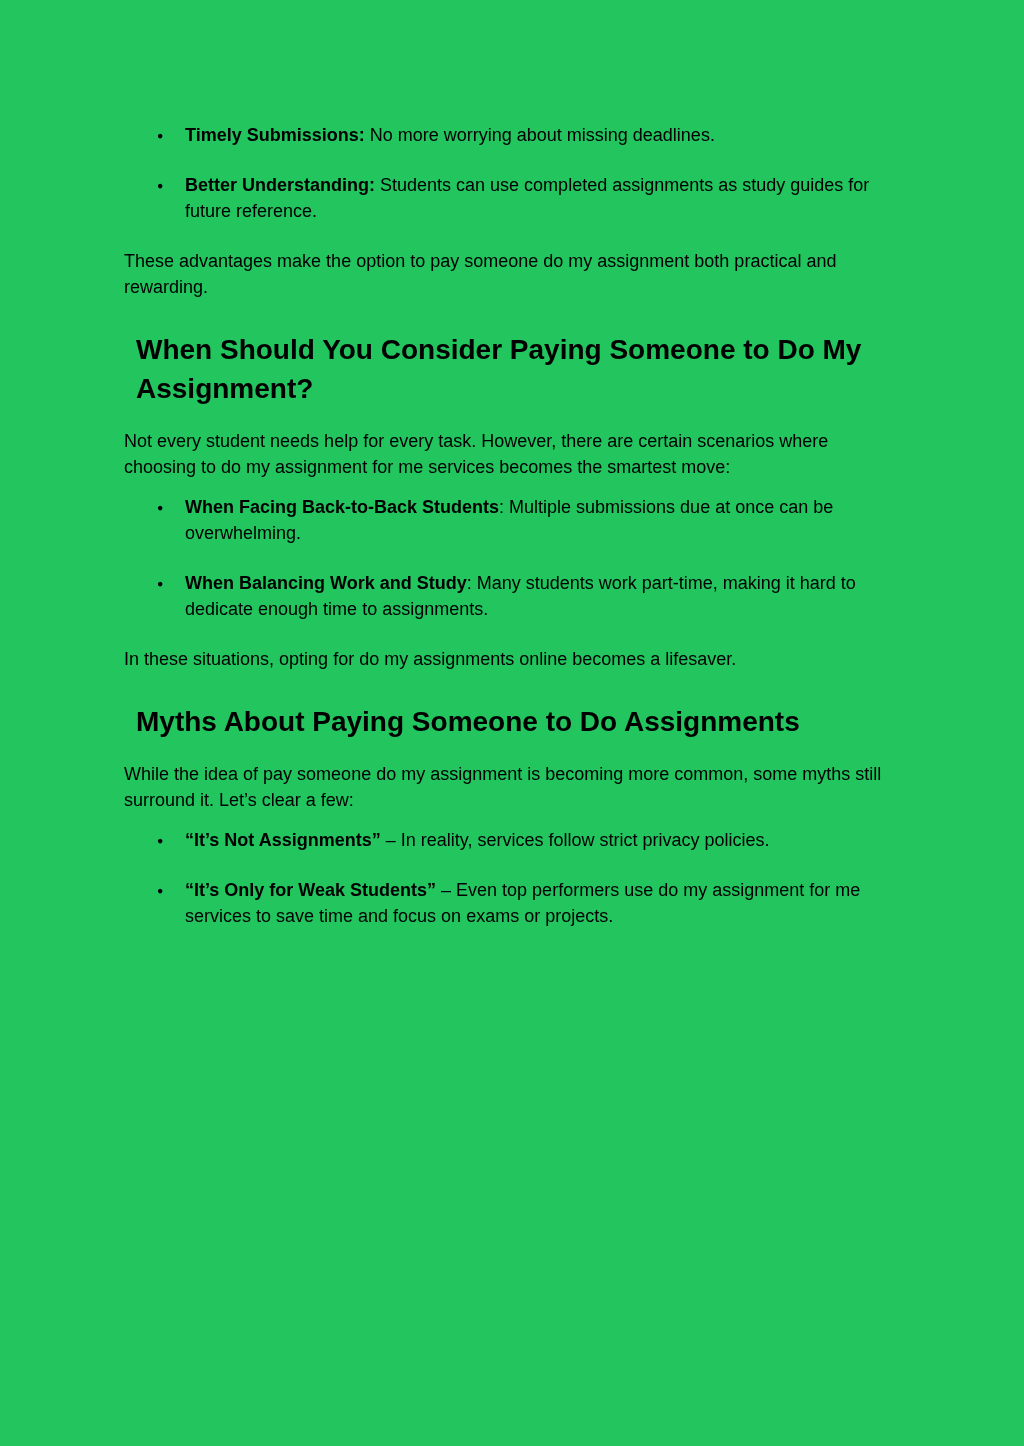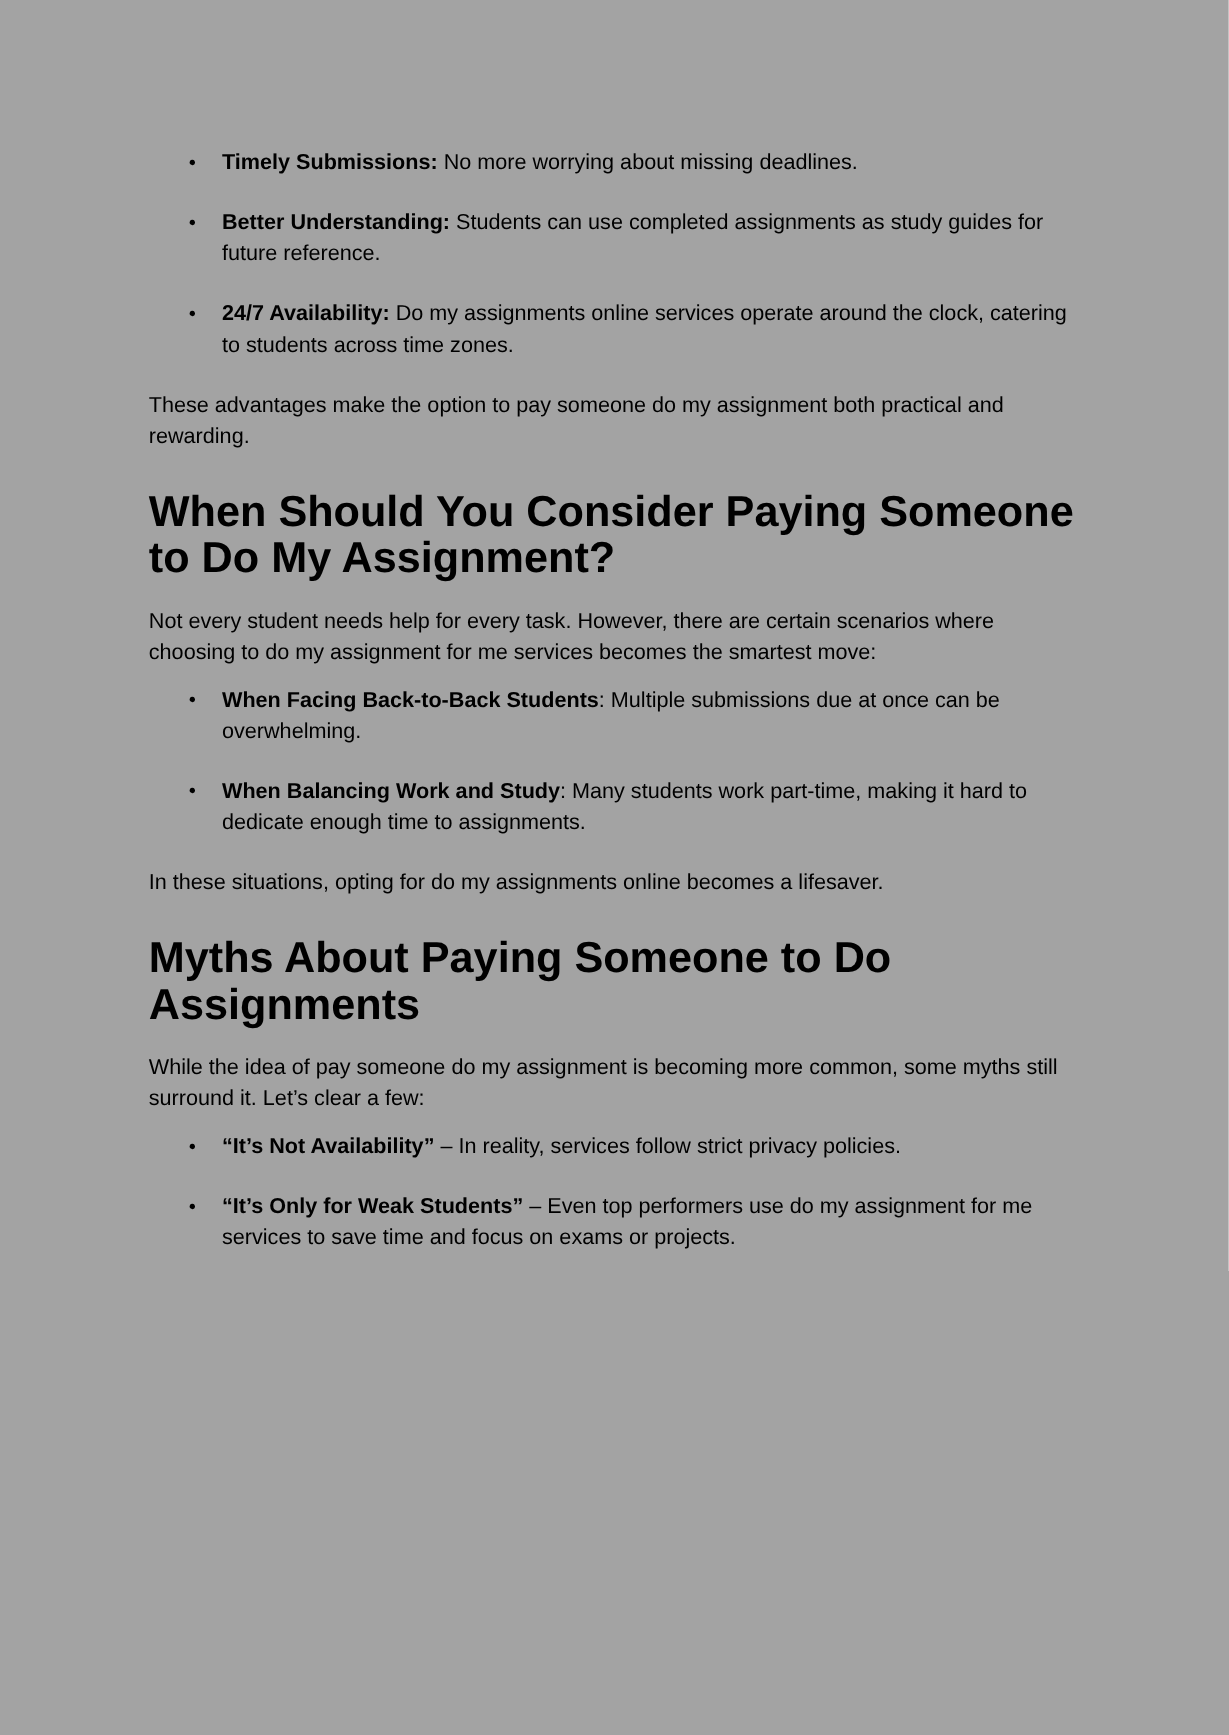"Timely Submissions: No more worrying" .page { background: #a3a3a3 -> #22c55e }
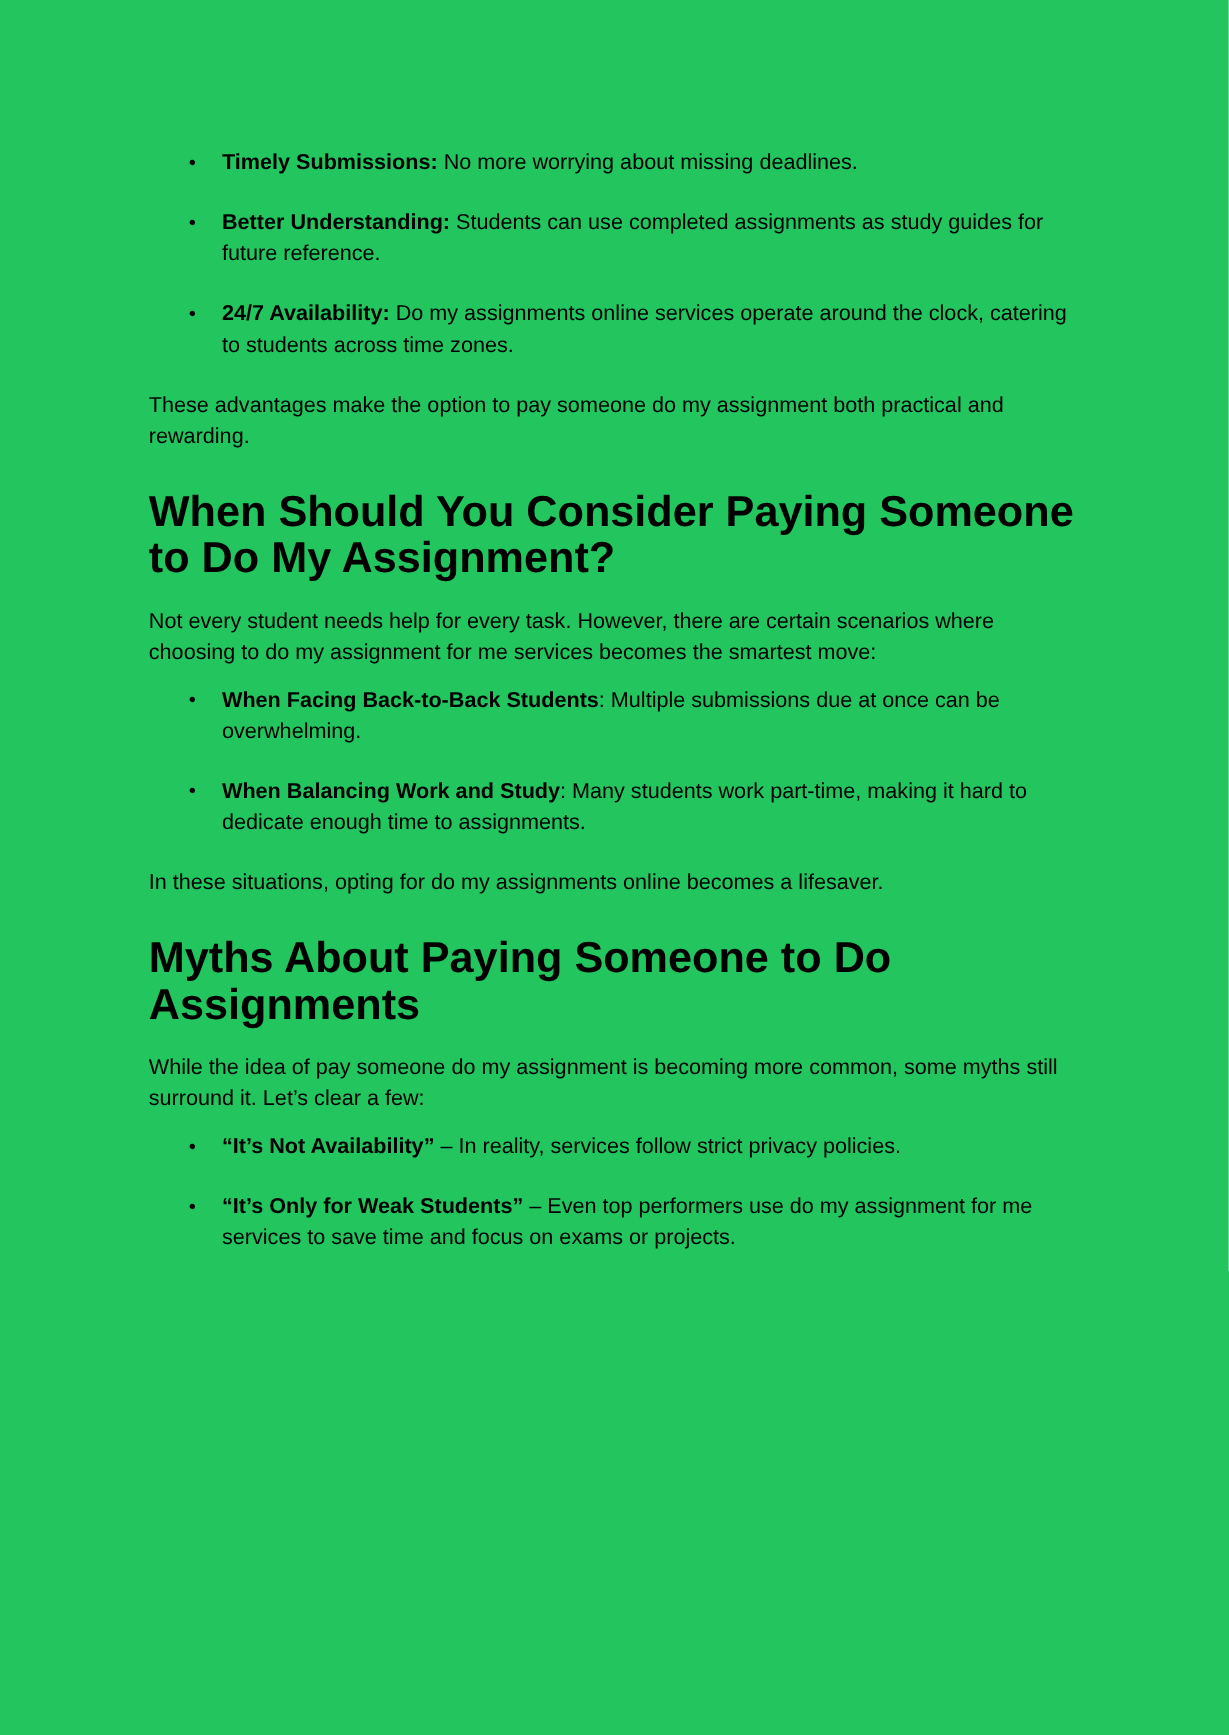"24/7 Availability: Do my assignments" li { html: <li><strong>24/7 Availability:</strong><span> Do my assignments online services operate around the clock, catering to students across time zones.</span></li> -> none }
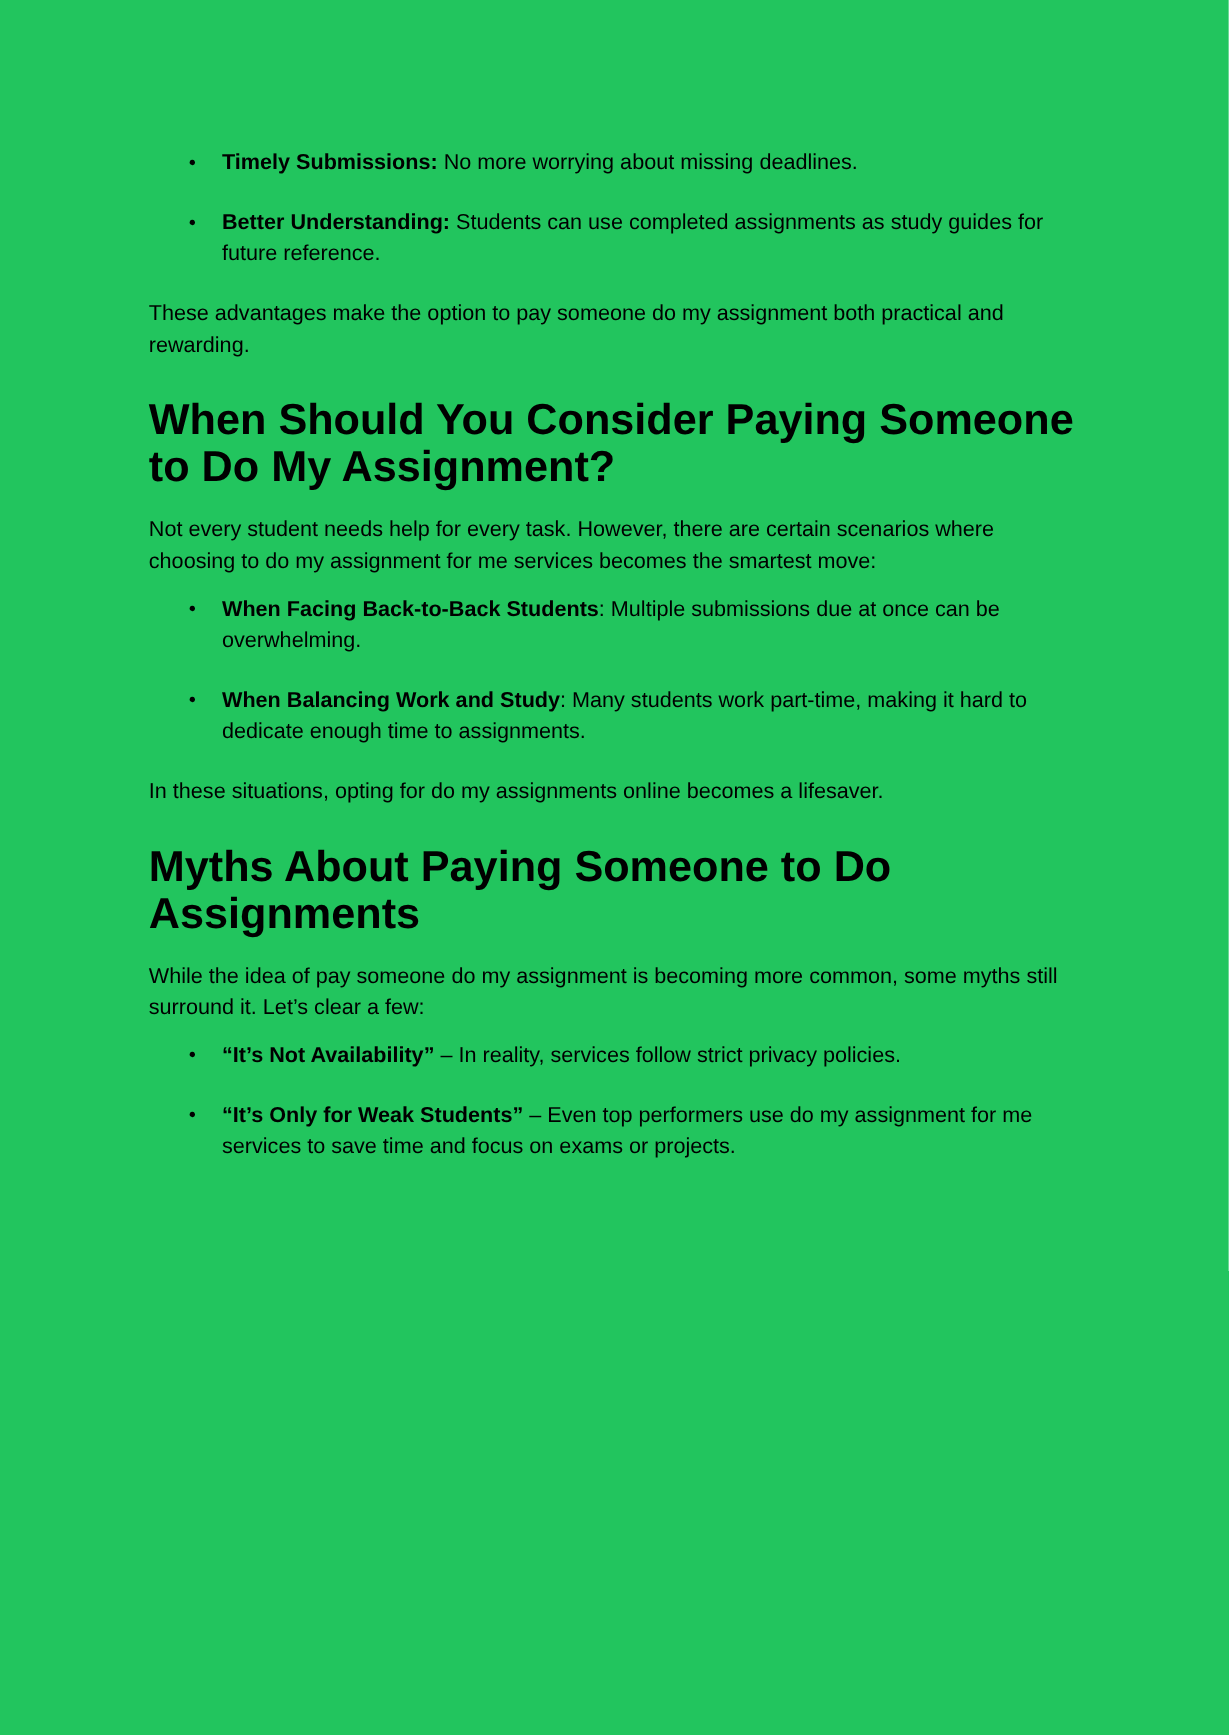"When Should You Consider Paying" h2.doc-heading { font-size: 36px -> 28px; margin: 30px 0 20px 0 -> 30px 0 20px 12px }
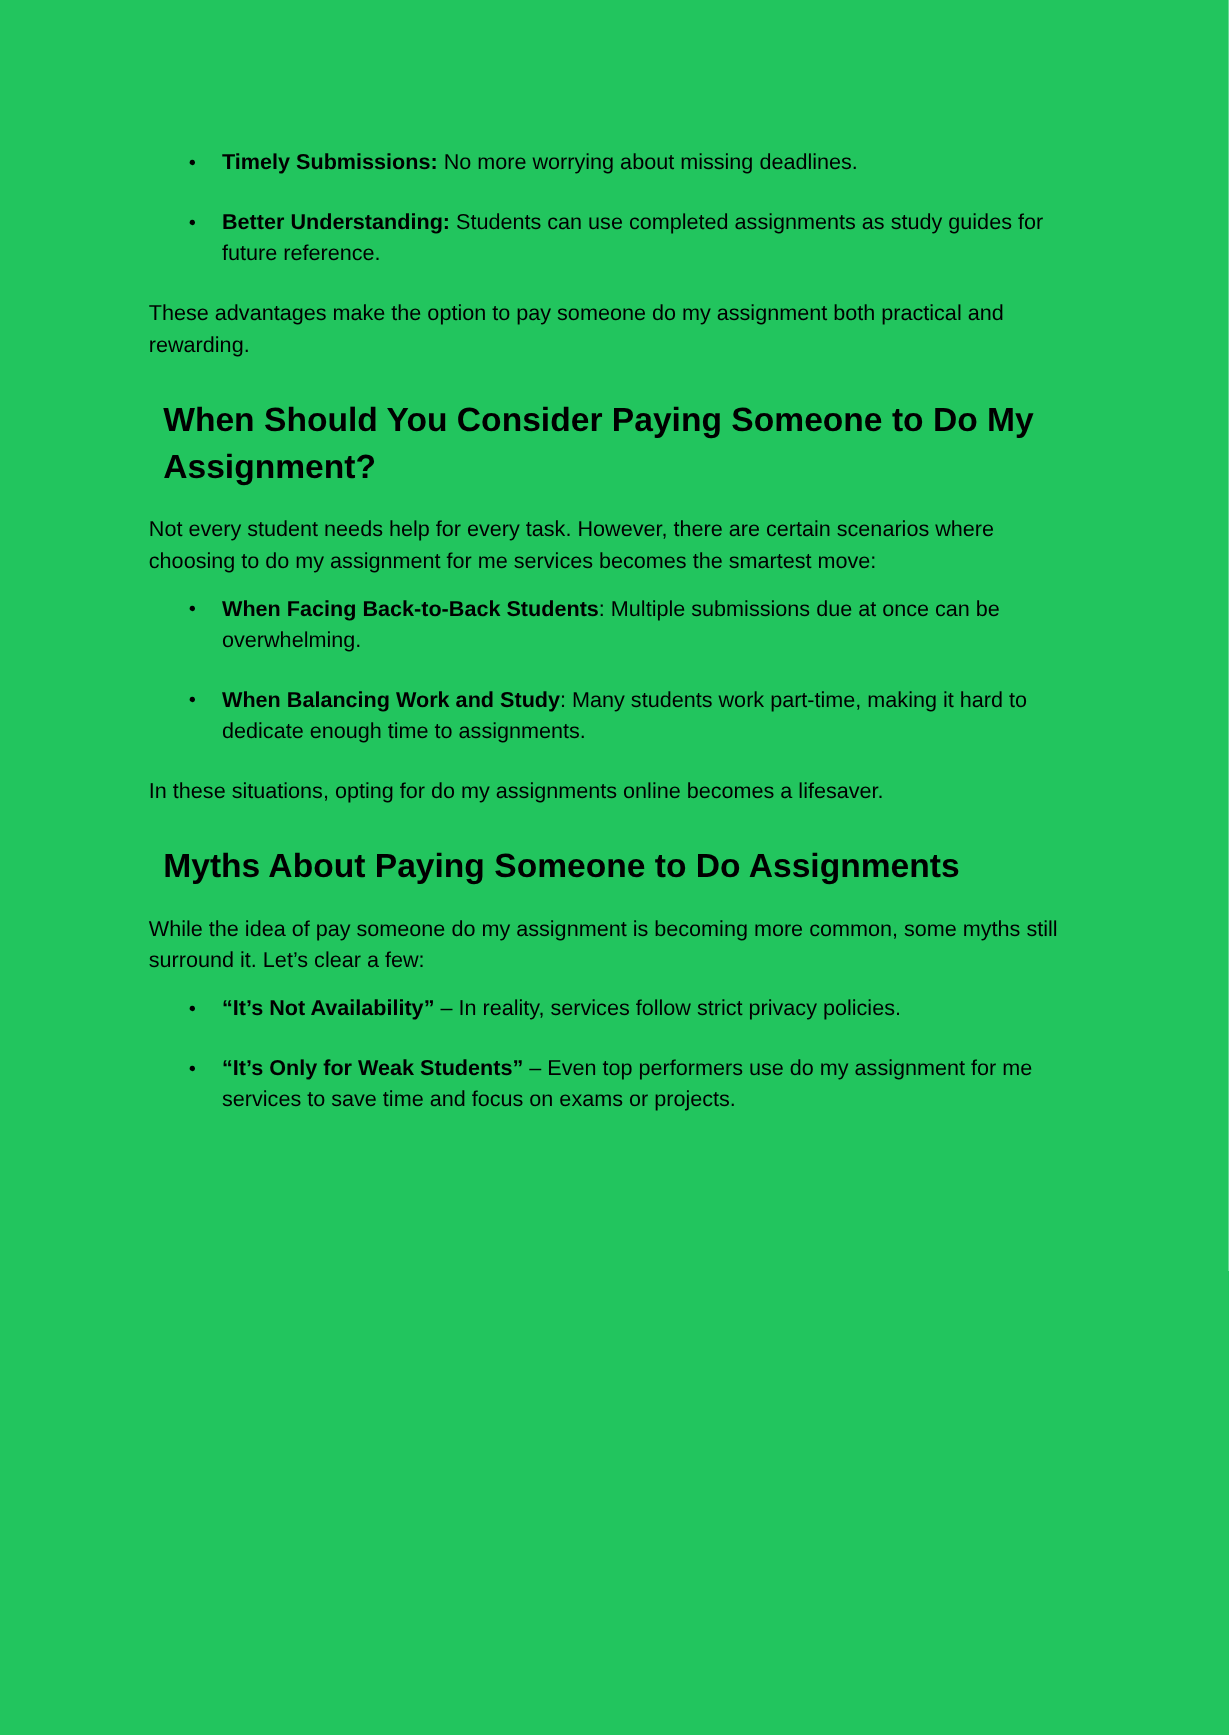"“It’s Not Availability”" strong { text: Availability -> Assignments }
